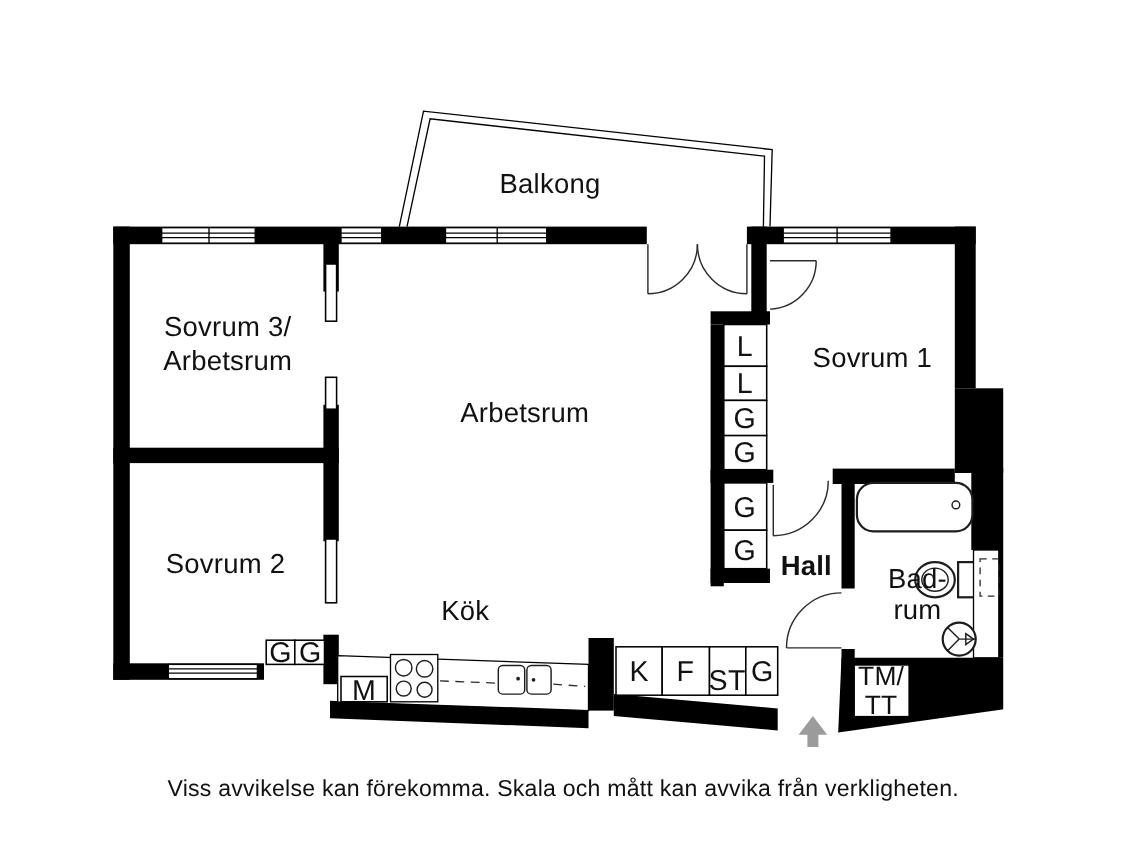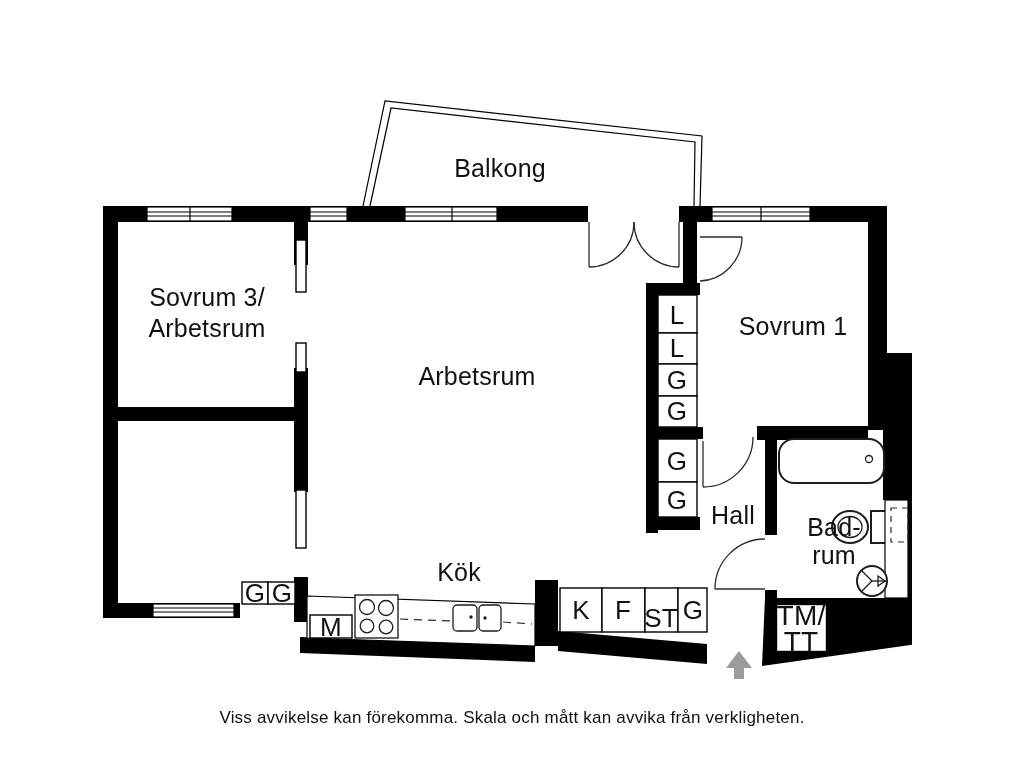"Sovrum 2" div.lbl { html: none -> <div>Sovrum 2</div> }
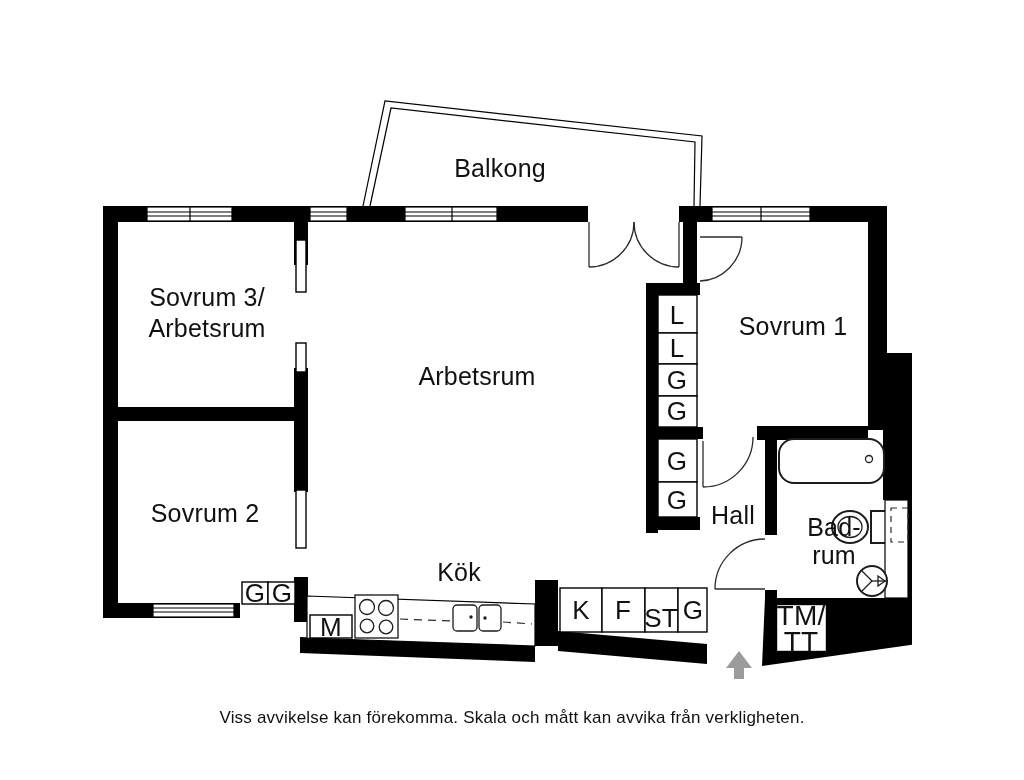"Hall" div.lbl { font-weight: none -> bold }
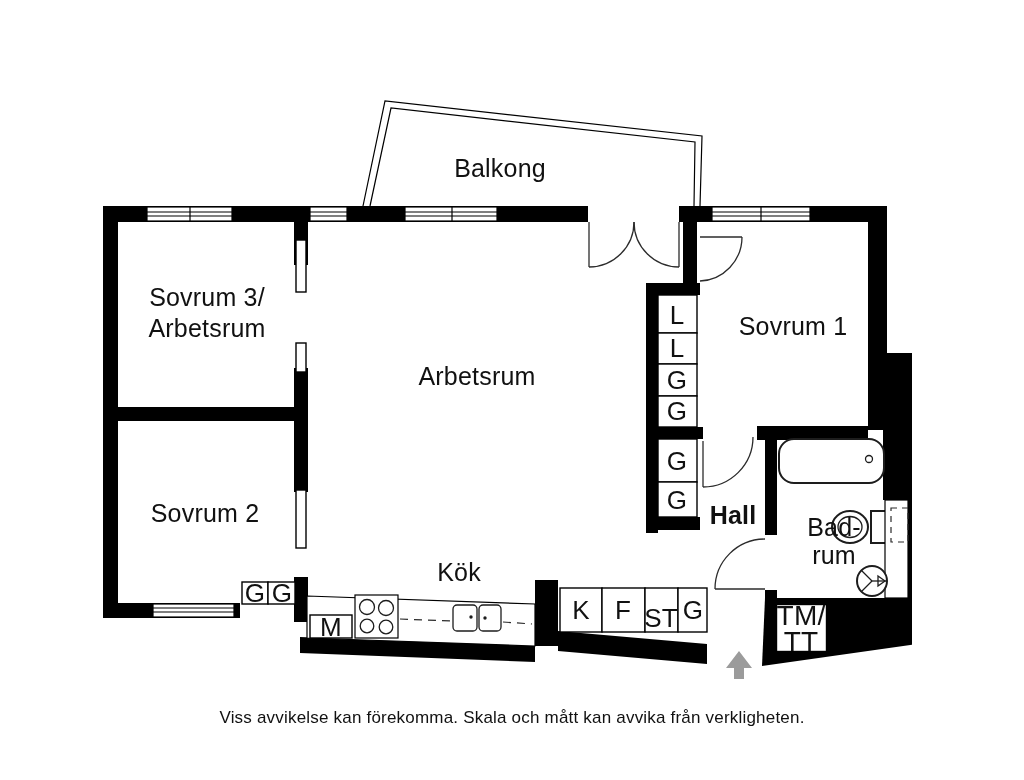"Kök" div.lbl { margin-left: 36px -> none; top: 572px -> 556px }
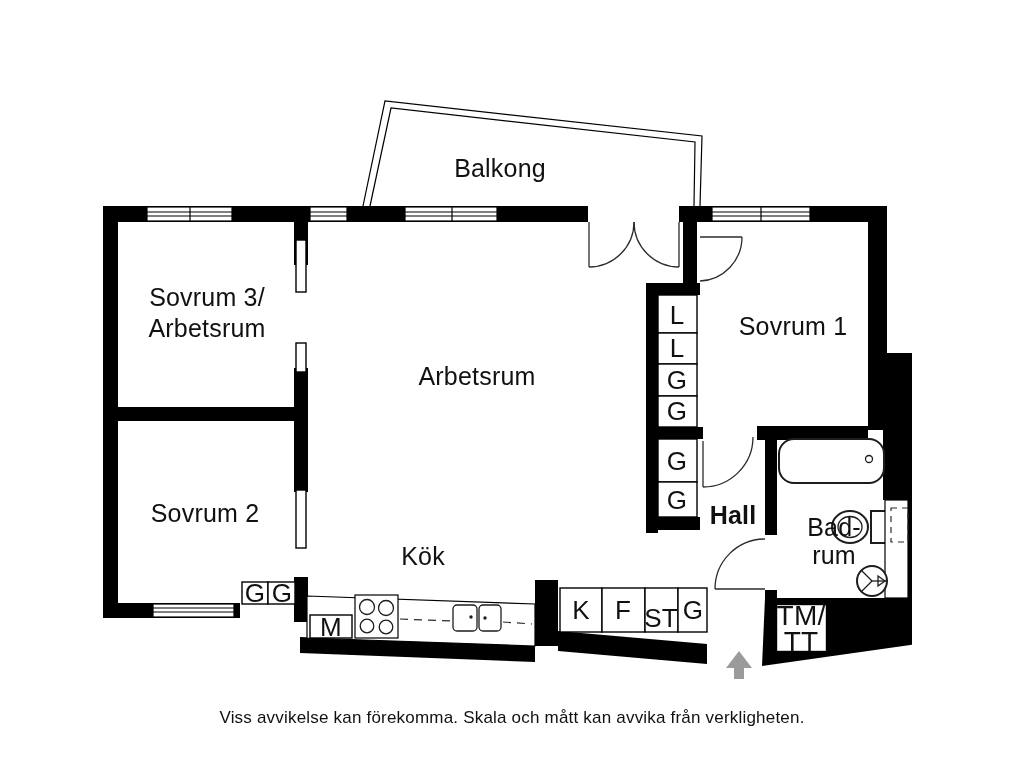"TM/" .lbl.tiny { font-size: 28px -> 24px }
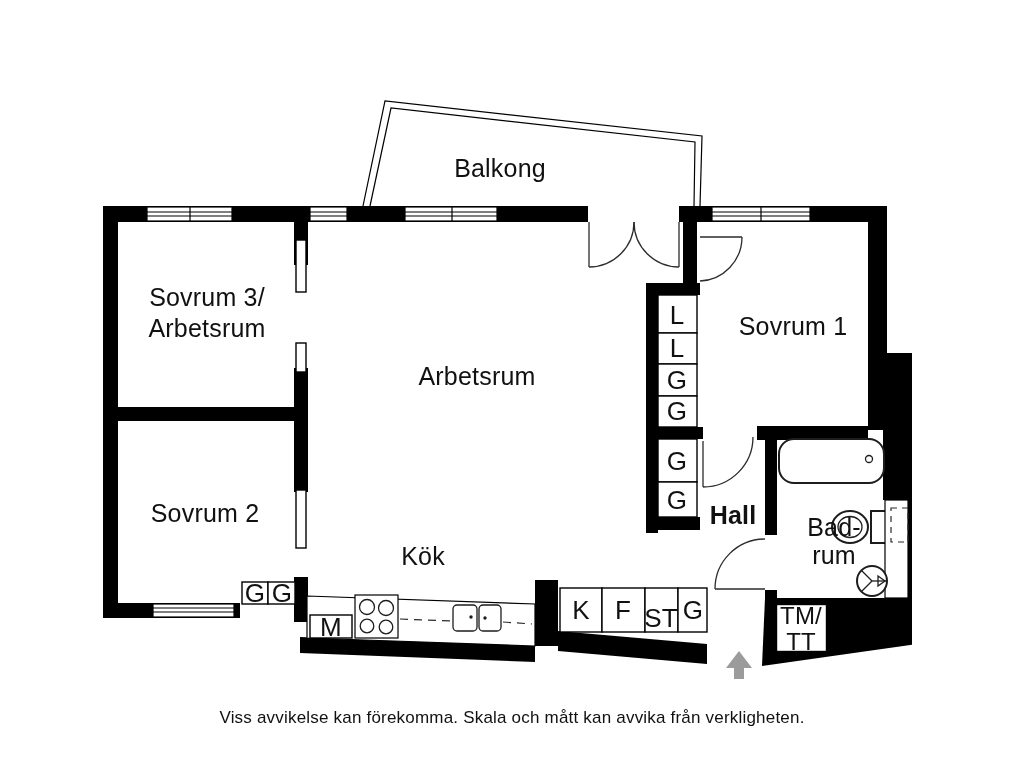"Viss avvikelse kan förekomma. Skala" .lbl.disclaimer { font-size: 17px -> 21px }
